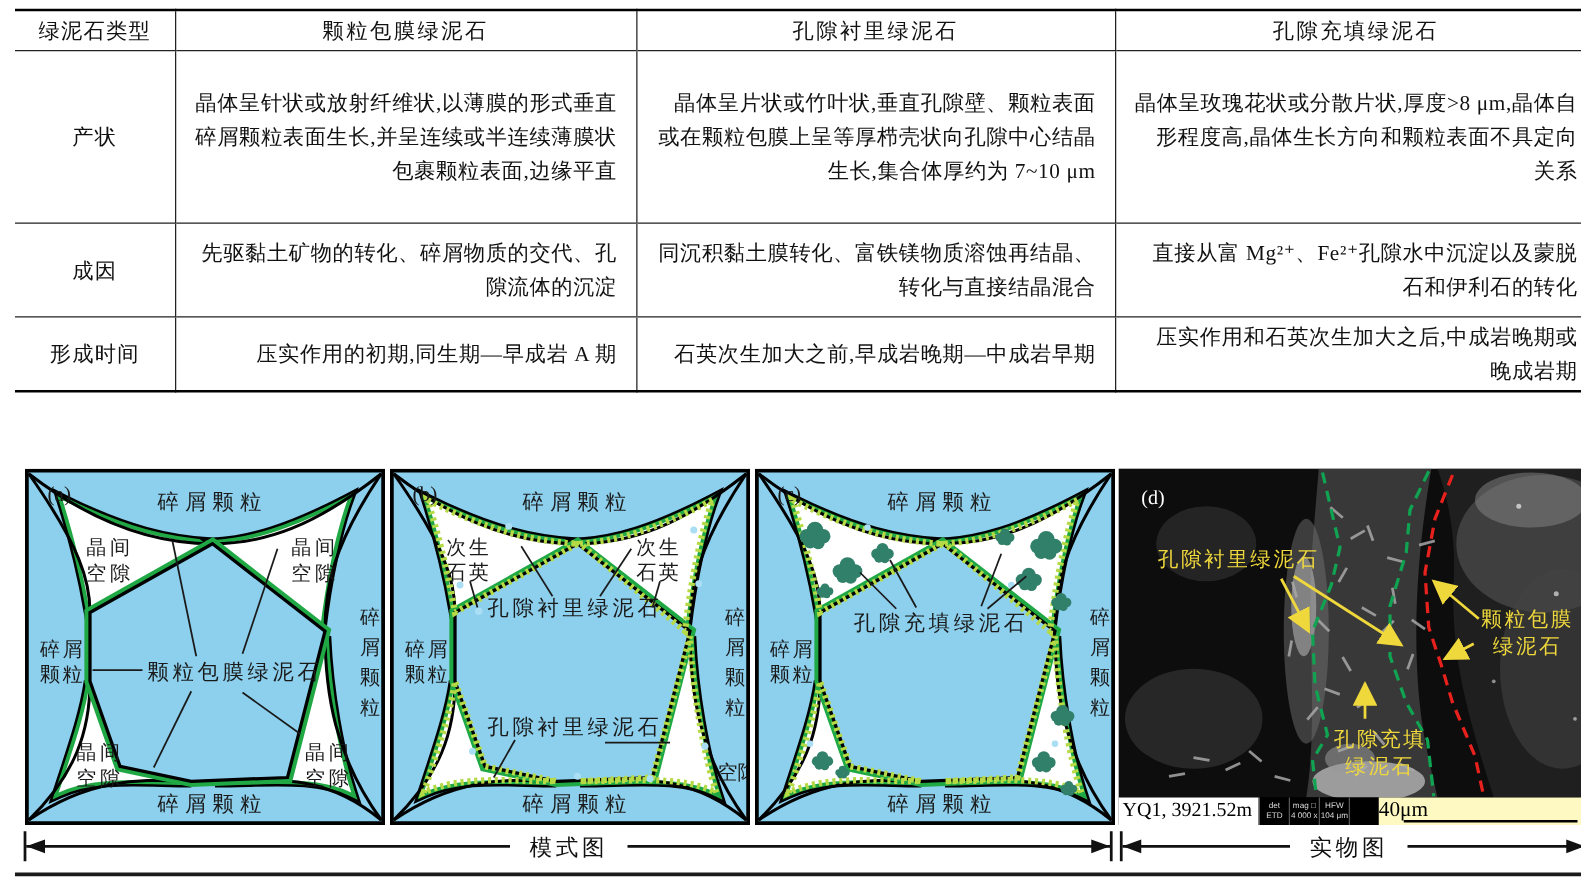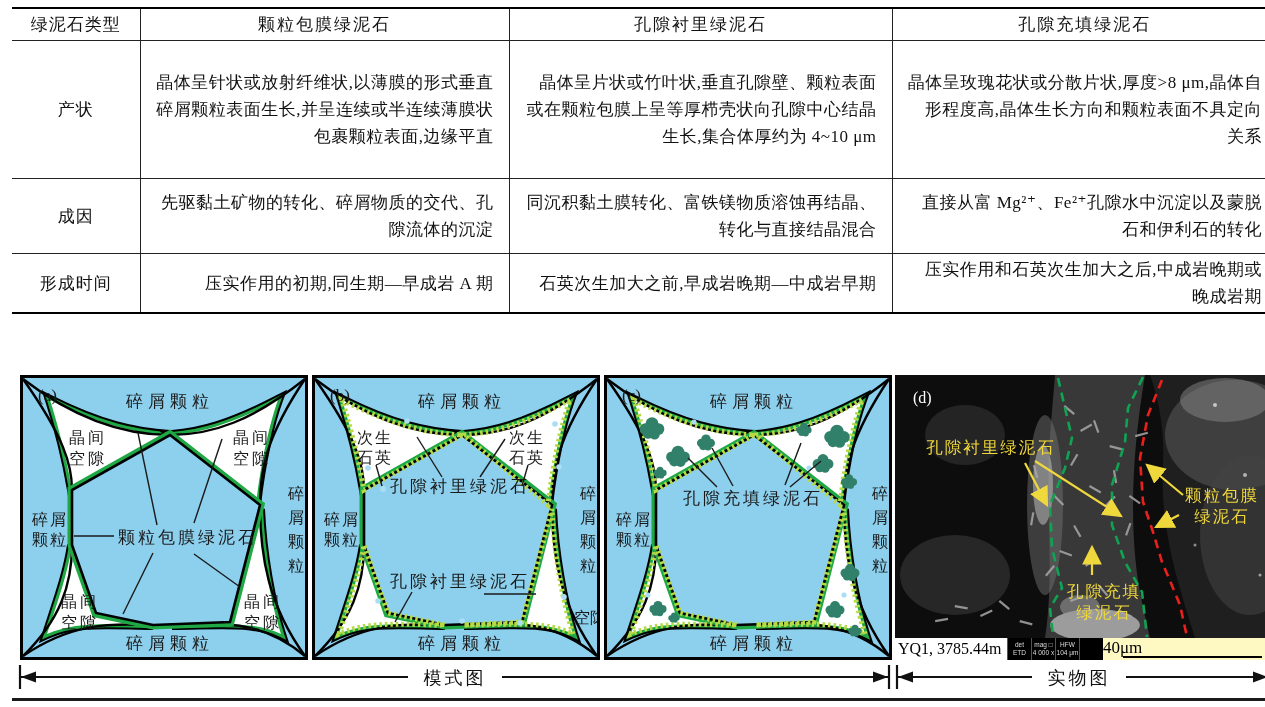"晶体呈片状或竹叶状,垂直孔隙壁、颗粒表面或在颗粒包膜上呈等厚栉壳状向孔隙中心结晶" td { text: 4 -> 7 }
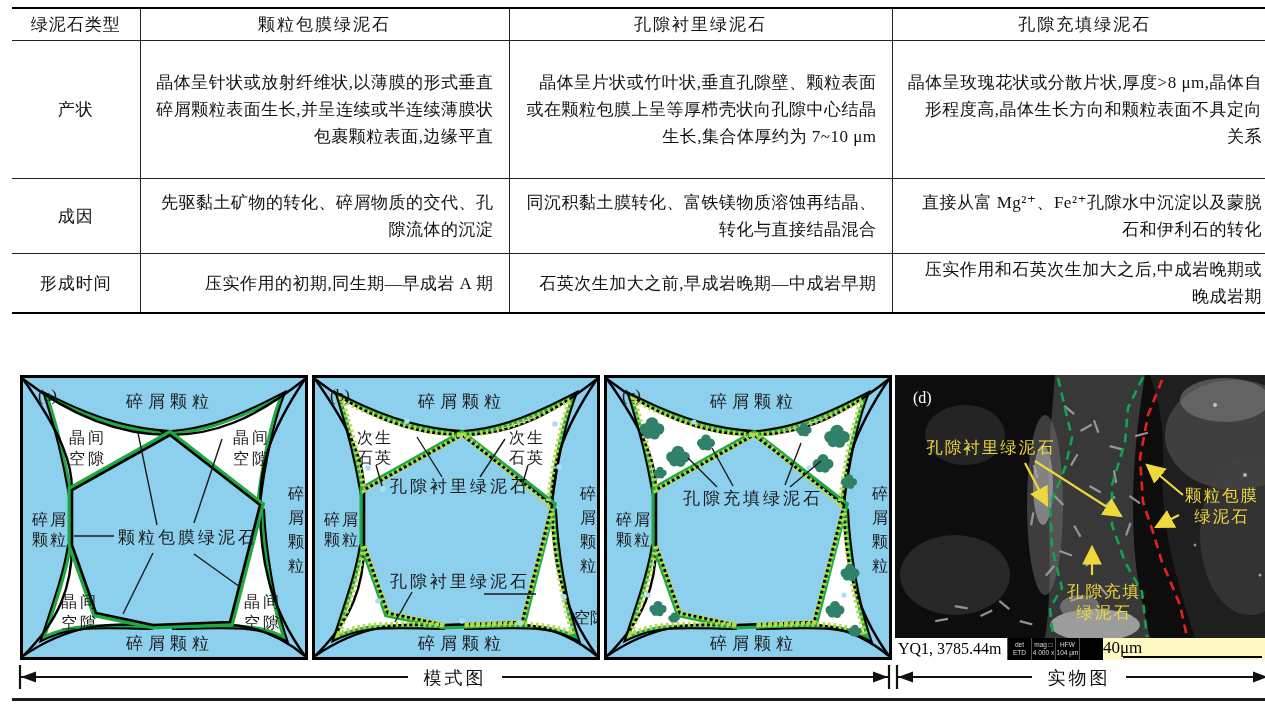"YQ1, 3785.44m" div.sem-sample { text: 3785.44m -> 3921.52m }
